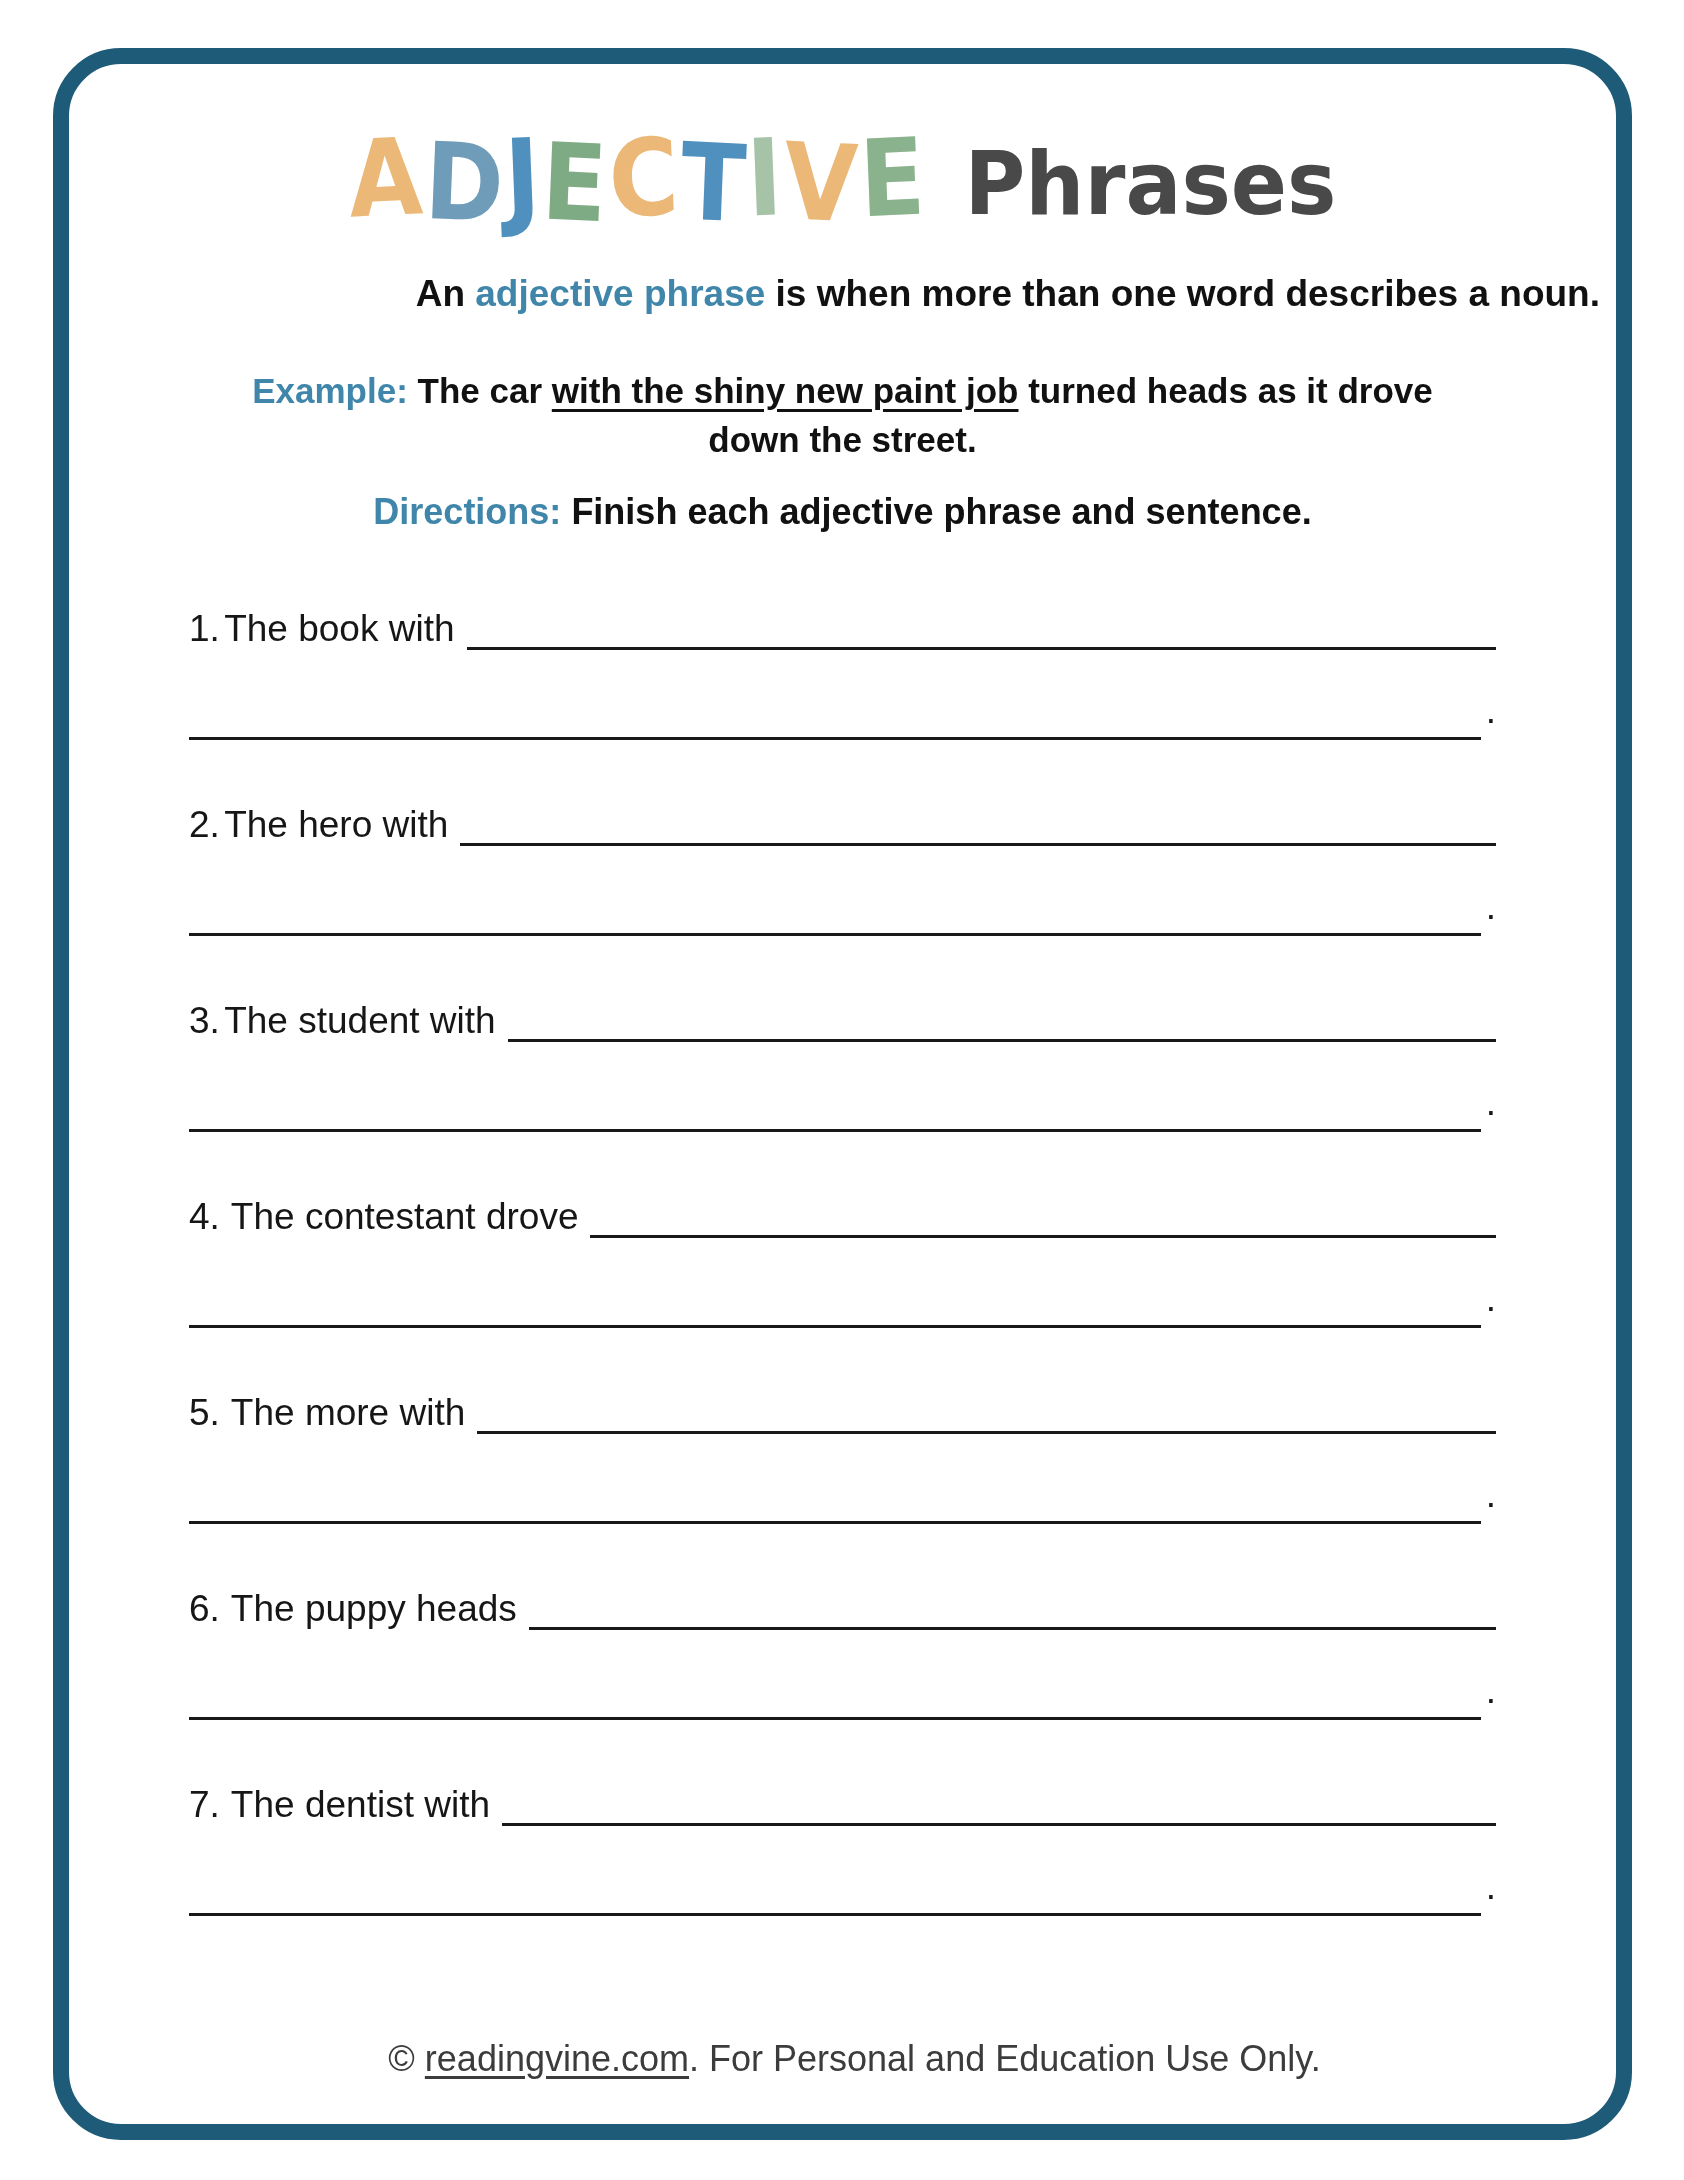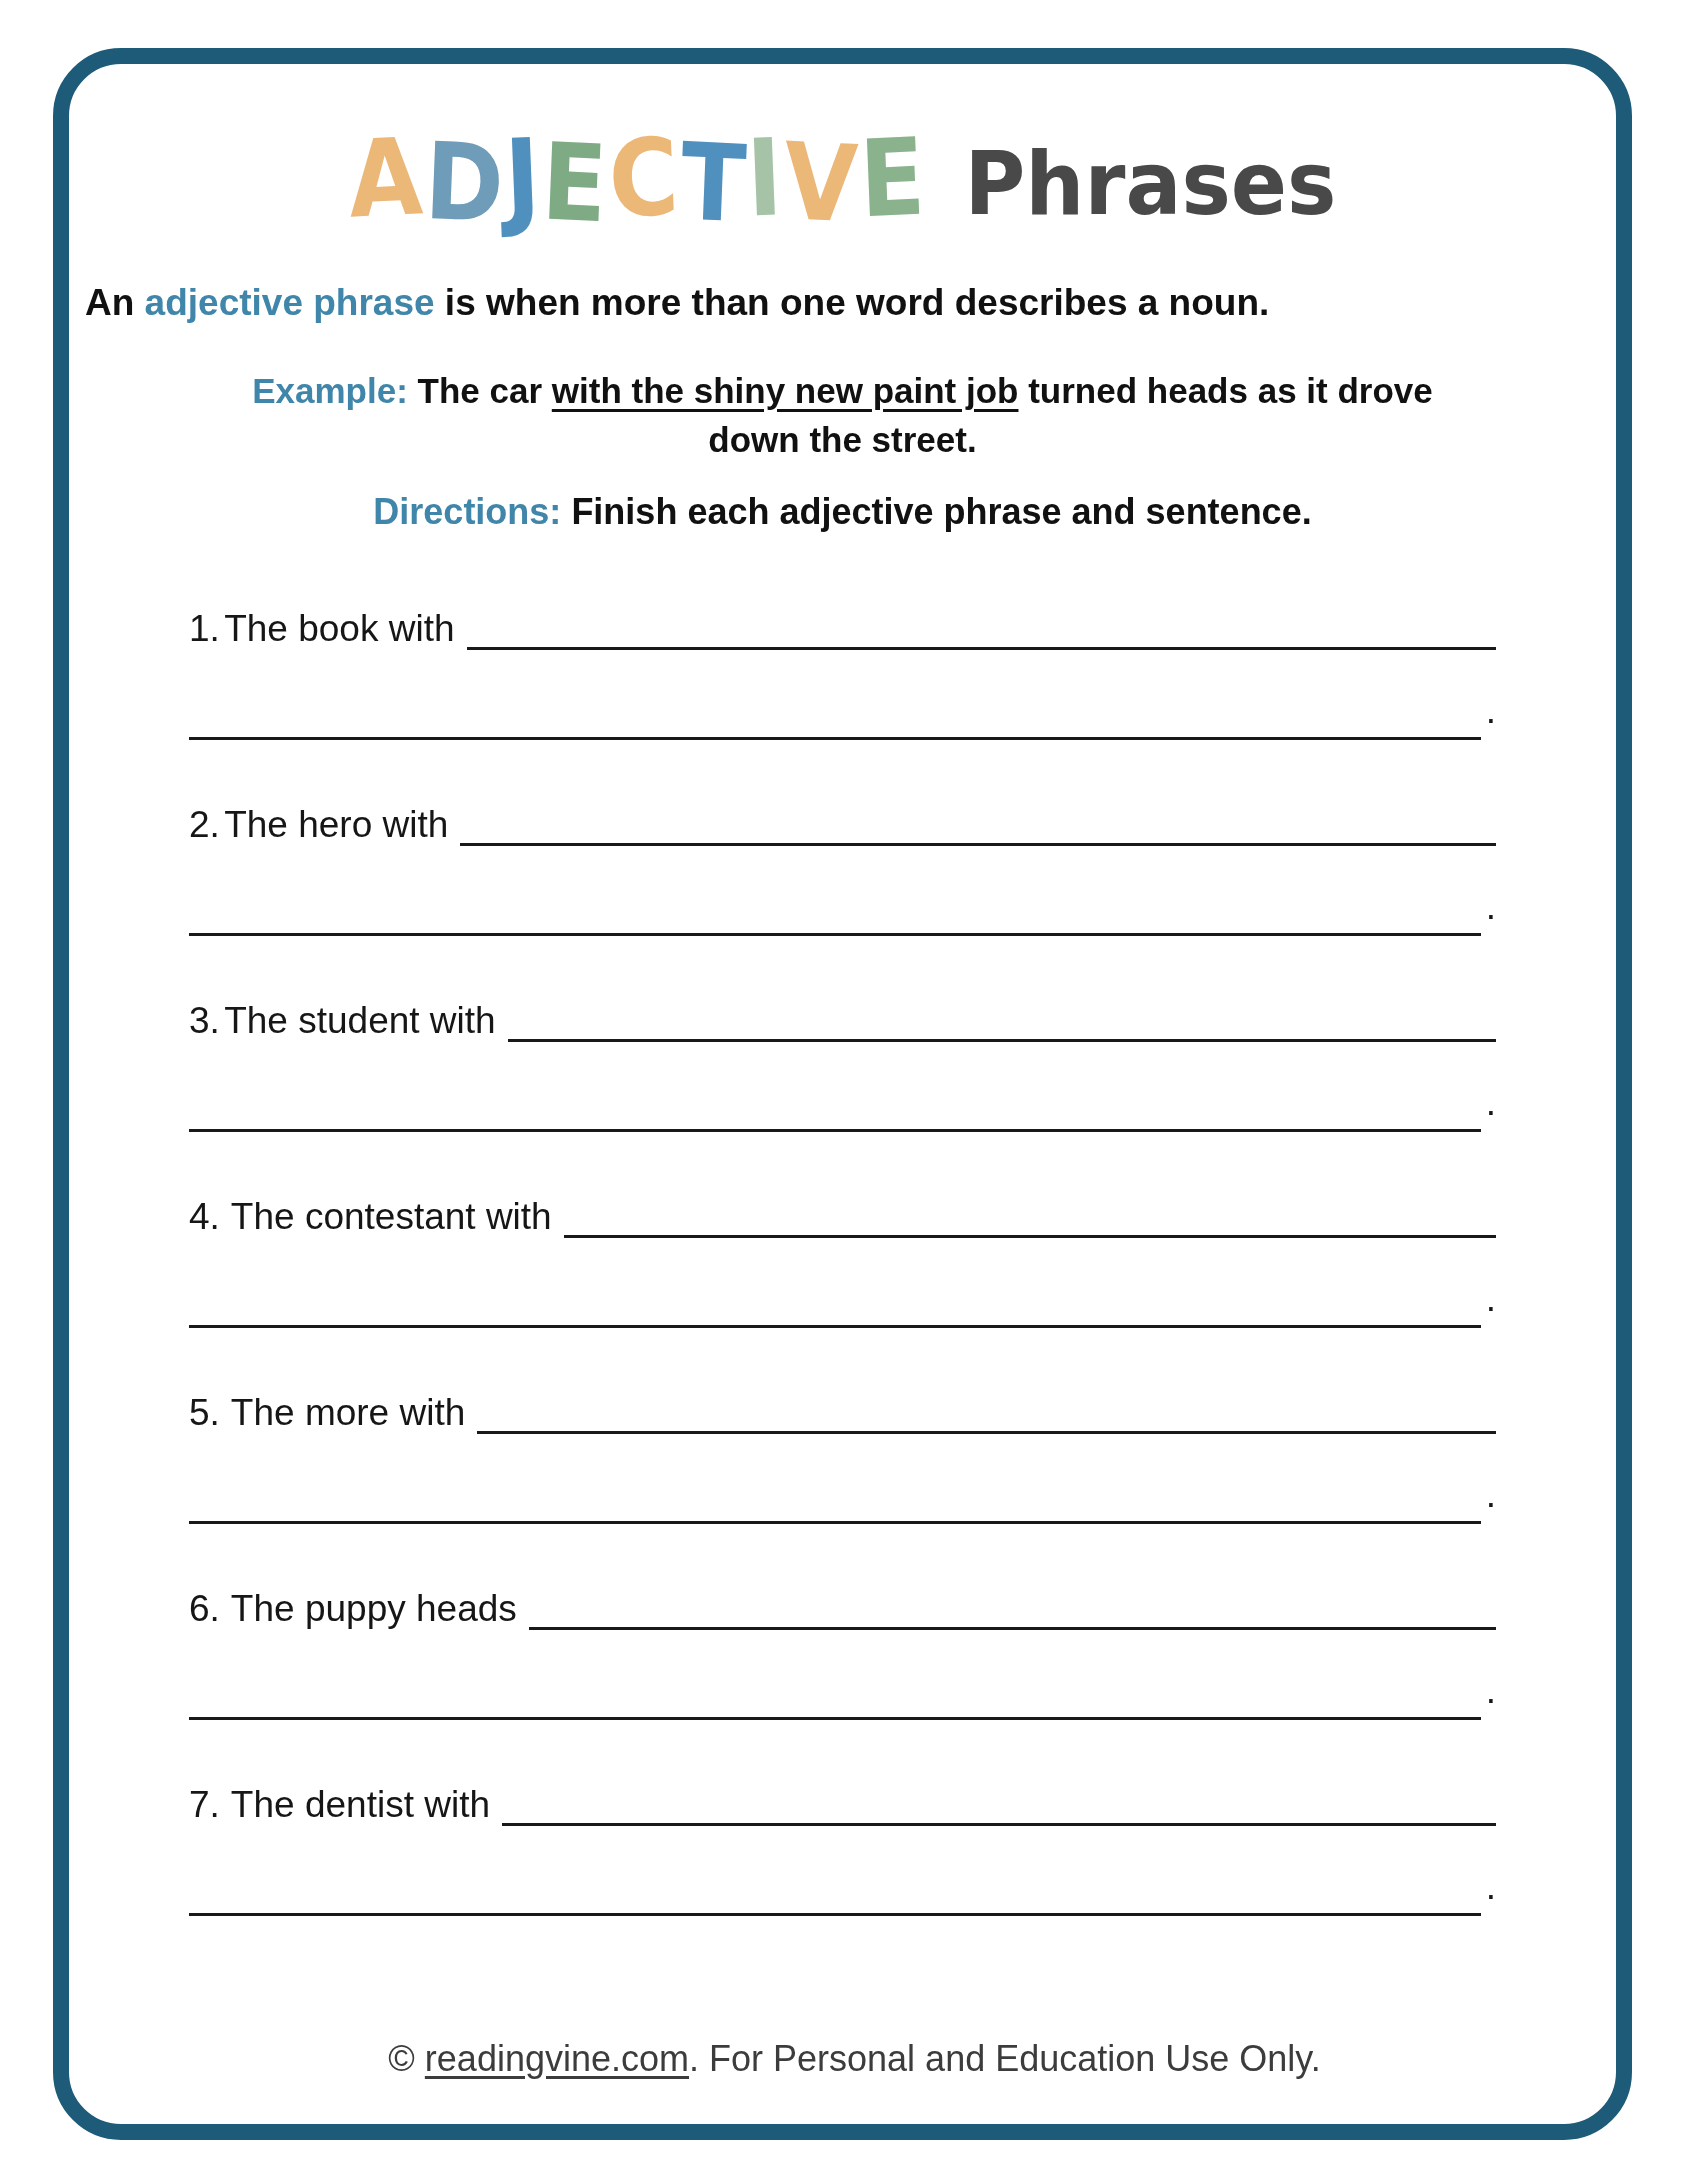"An adjective phrase is when" .intro { text-align: left -> right; top: 282px -> 273px }
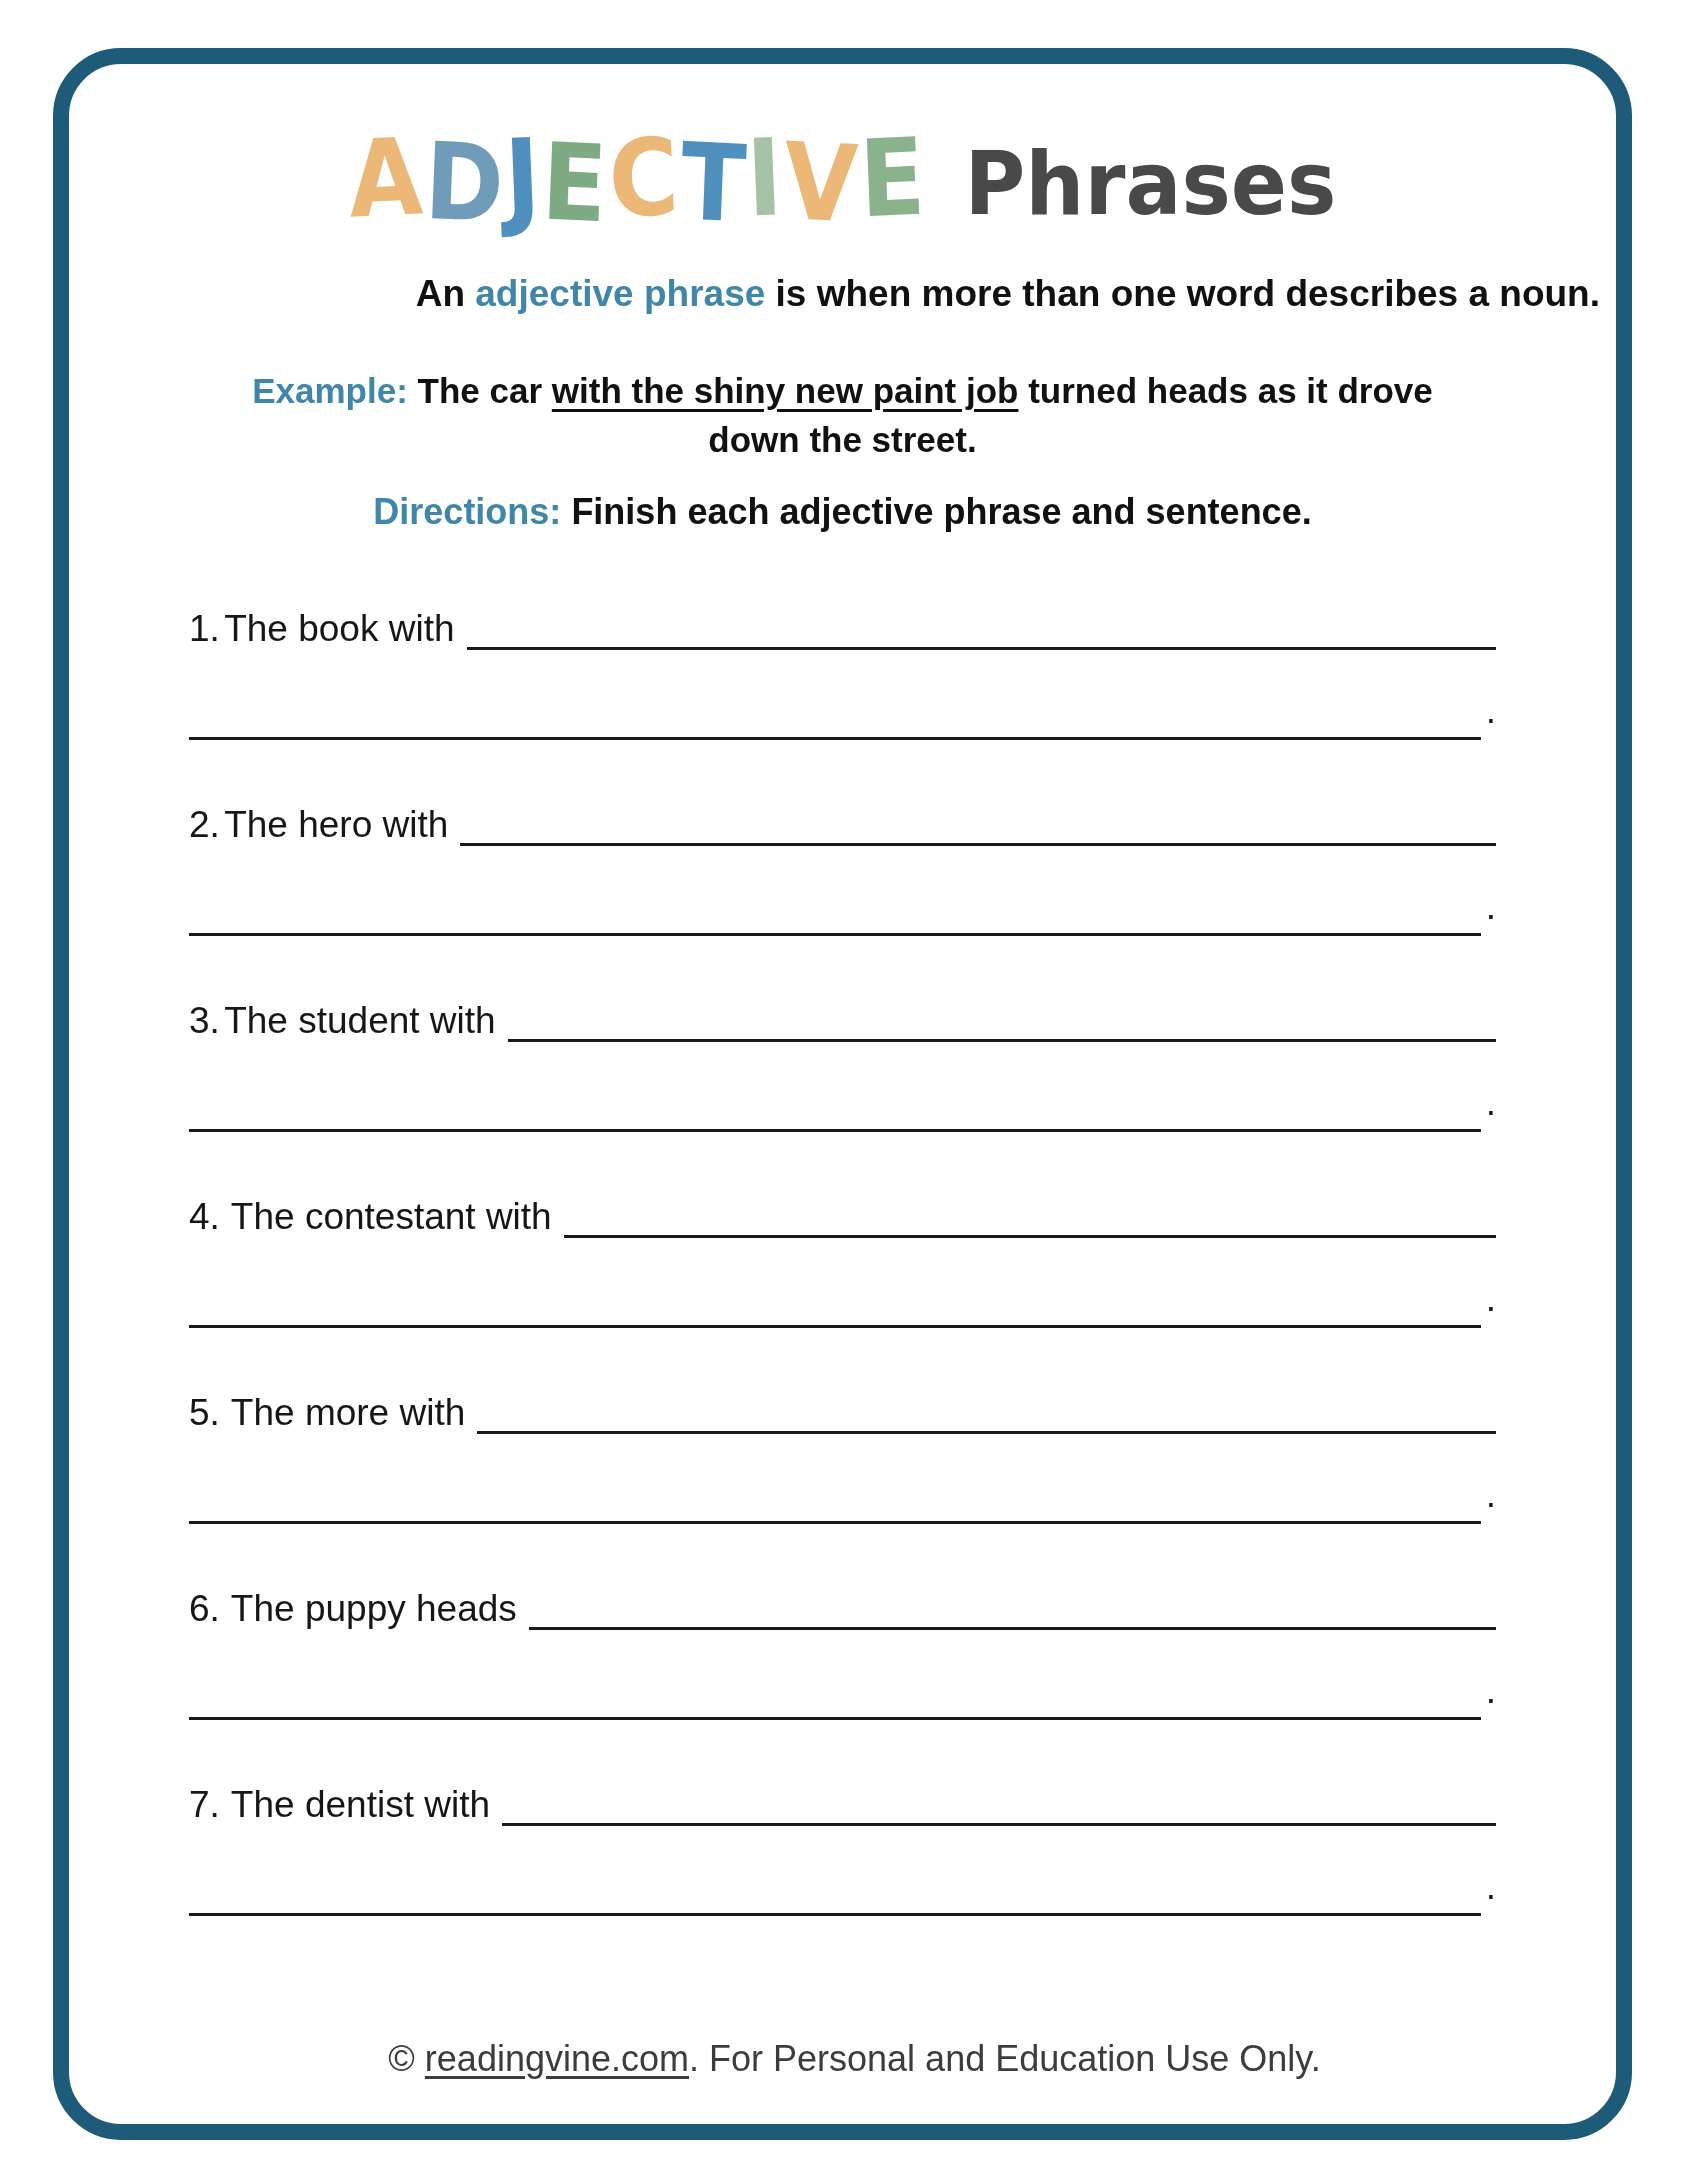"The contestant with" span.itext { text: with -> drove }
